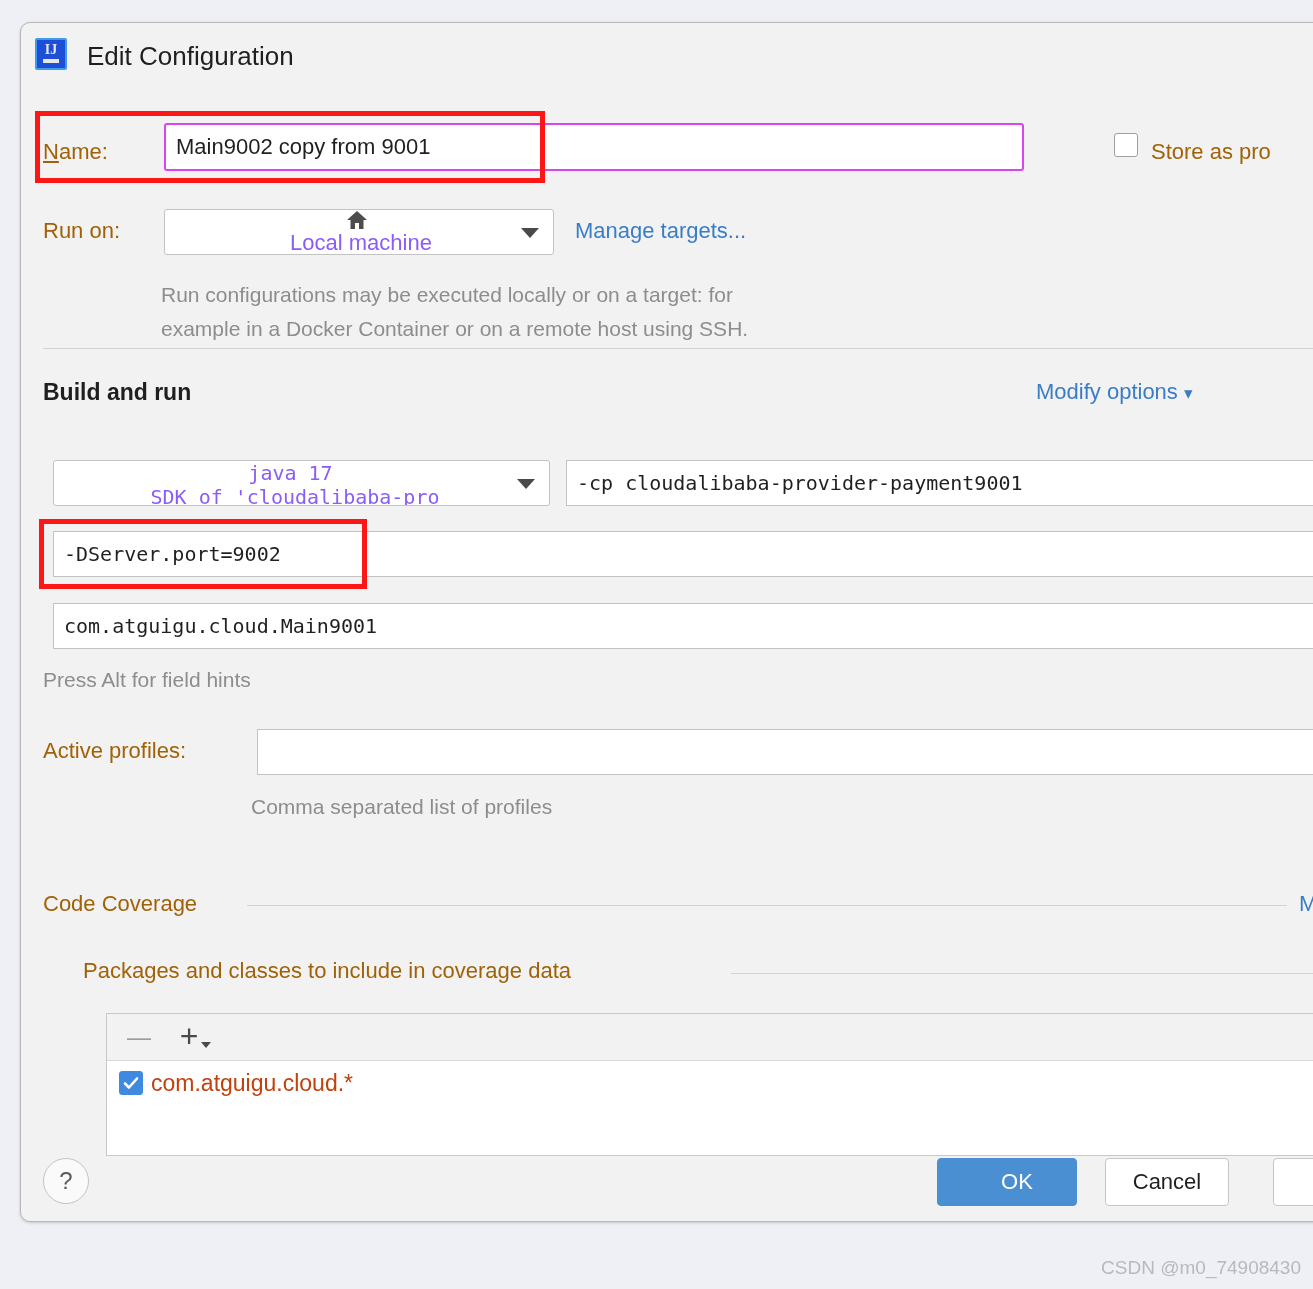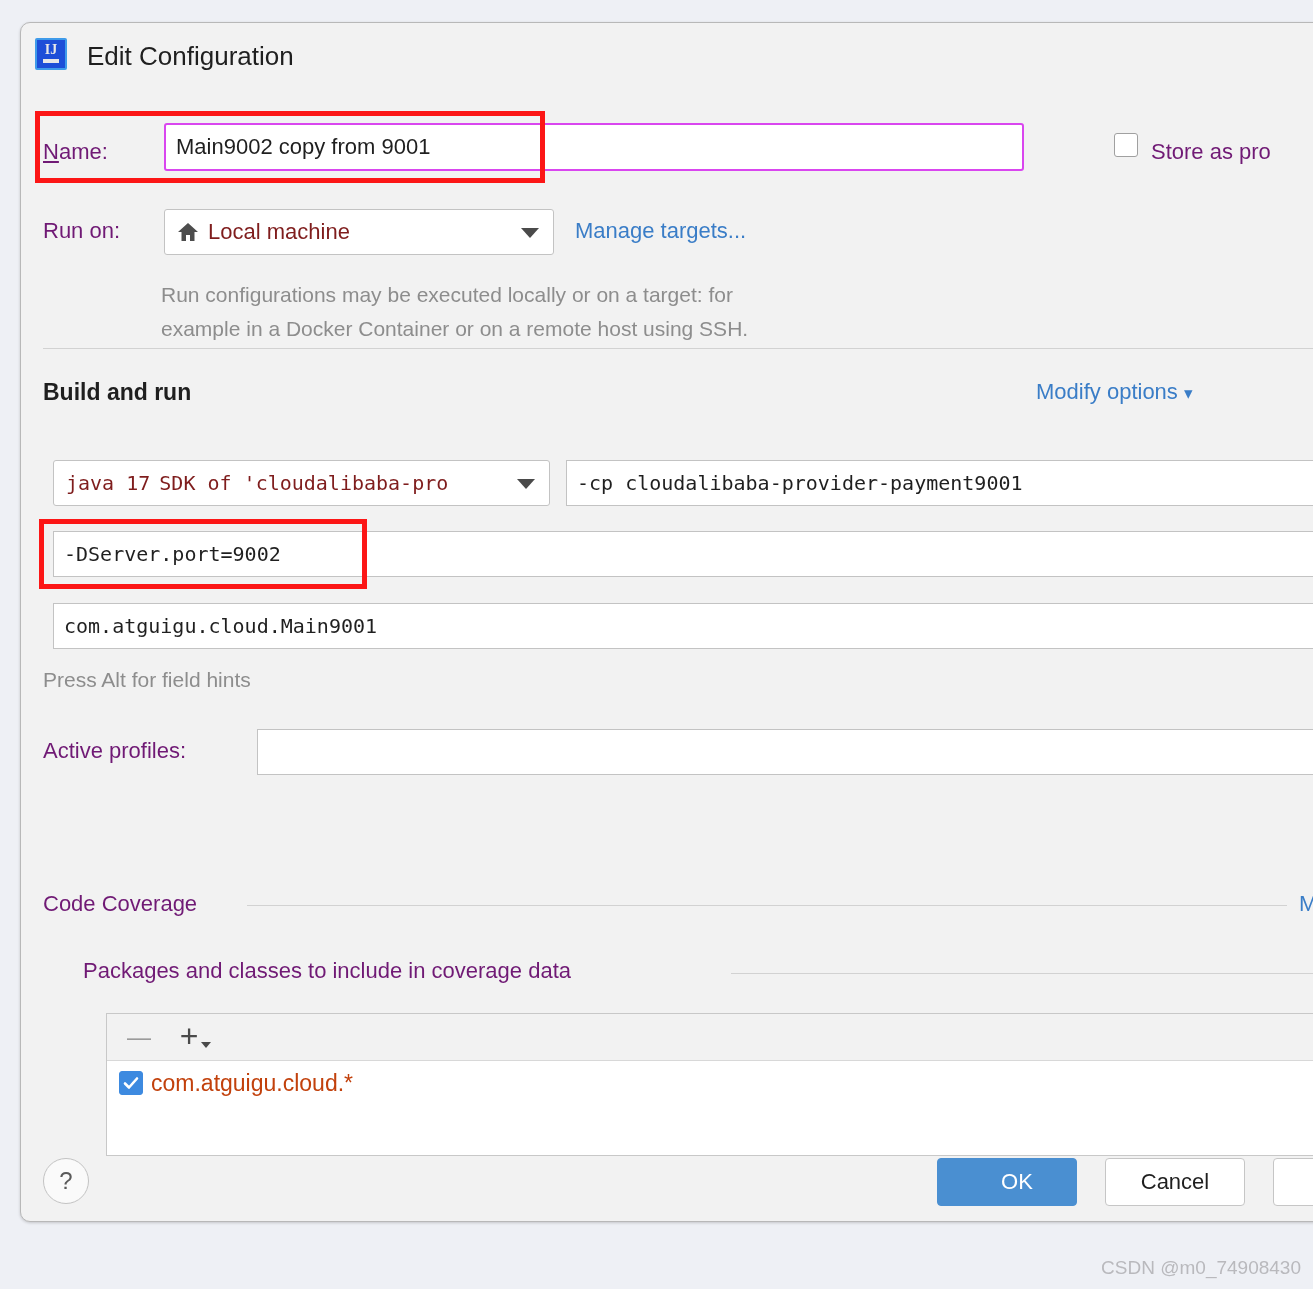"Name:" .lbl { color: #701a75 -> #a16207 }
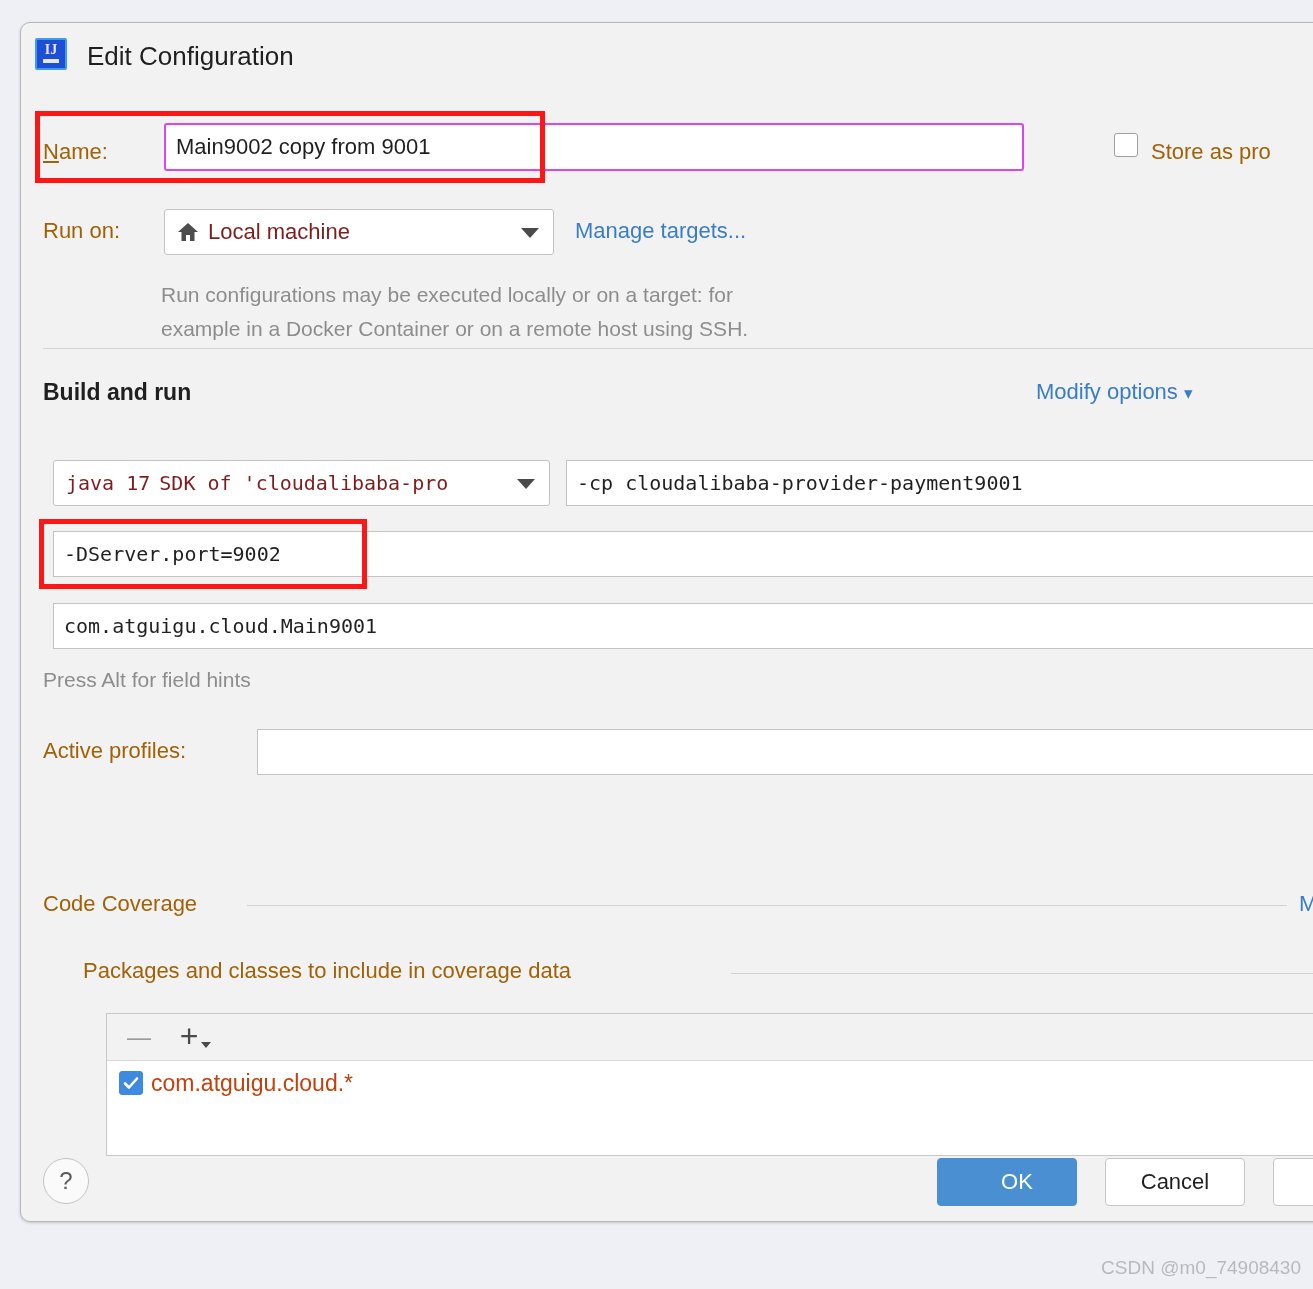"Local machine" .combo { color: #7f1d1d -> #8b5cf6; flex-direction: none -> column }
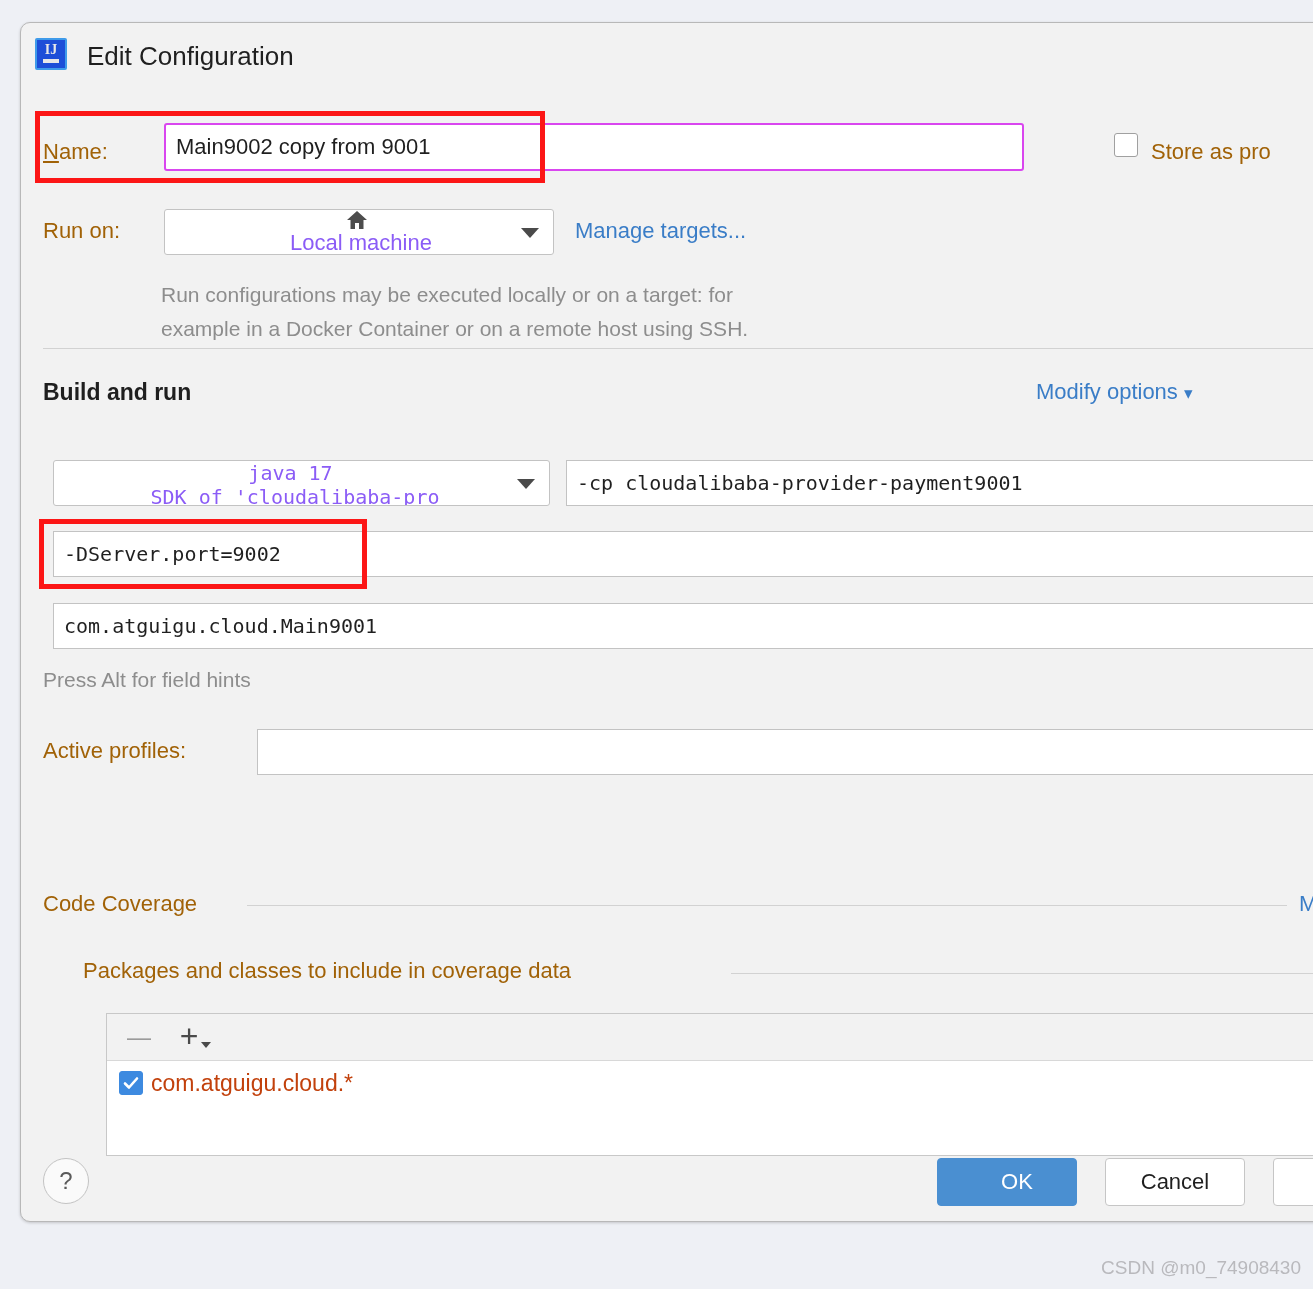"Comma separated list of profiles" div.hint { html: none -> <div>Comma separated list of profiles</div> }
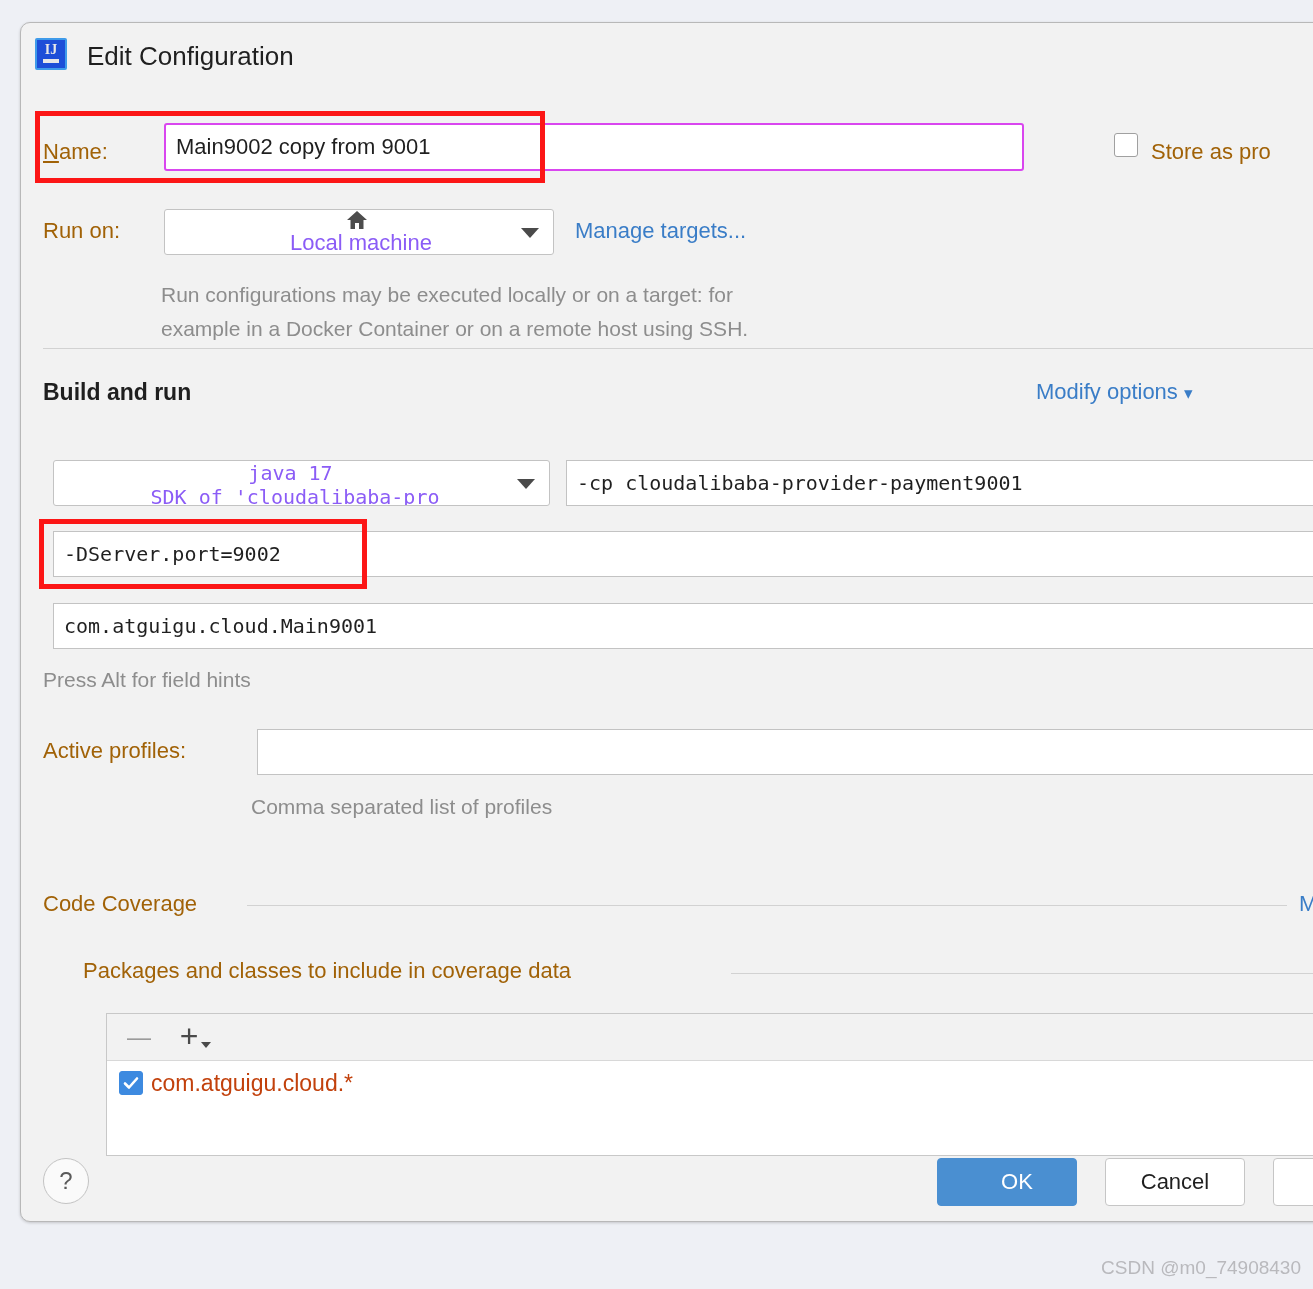"Cancel" div.btn { width: 140px -> 124px }
